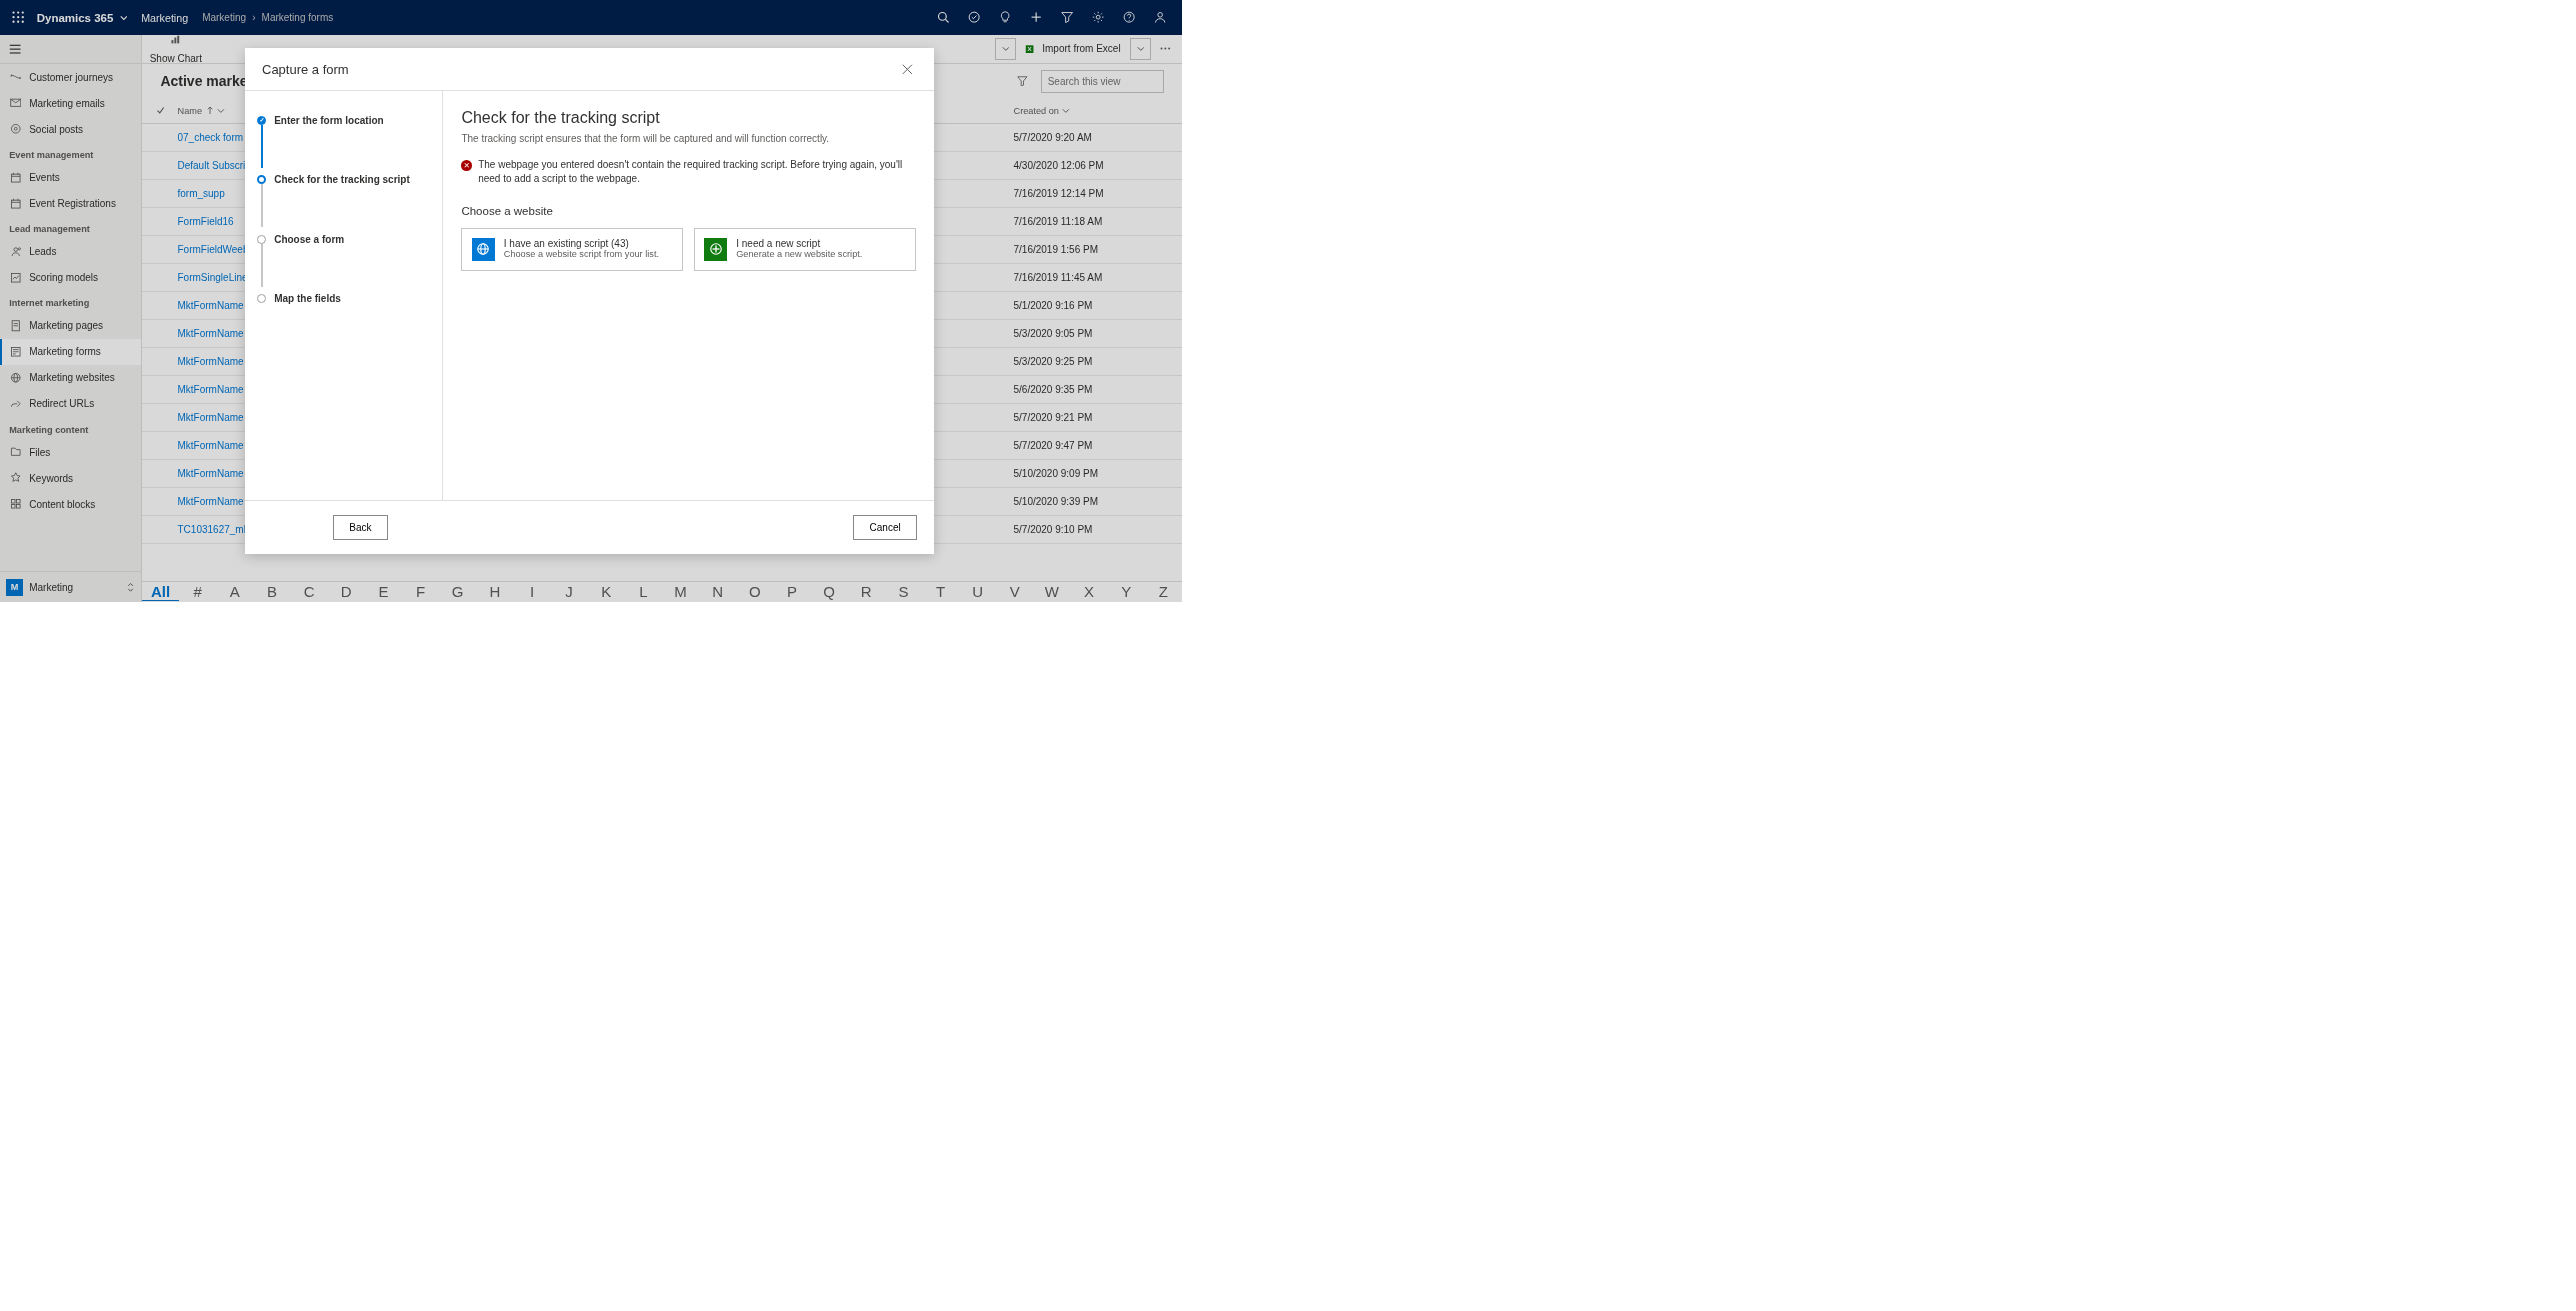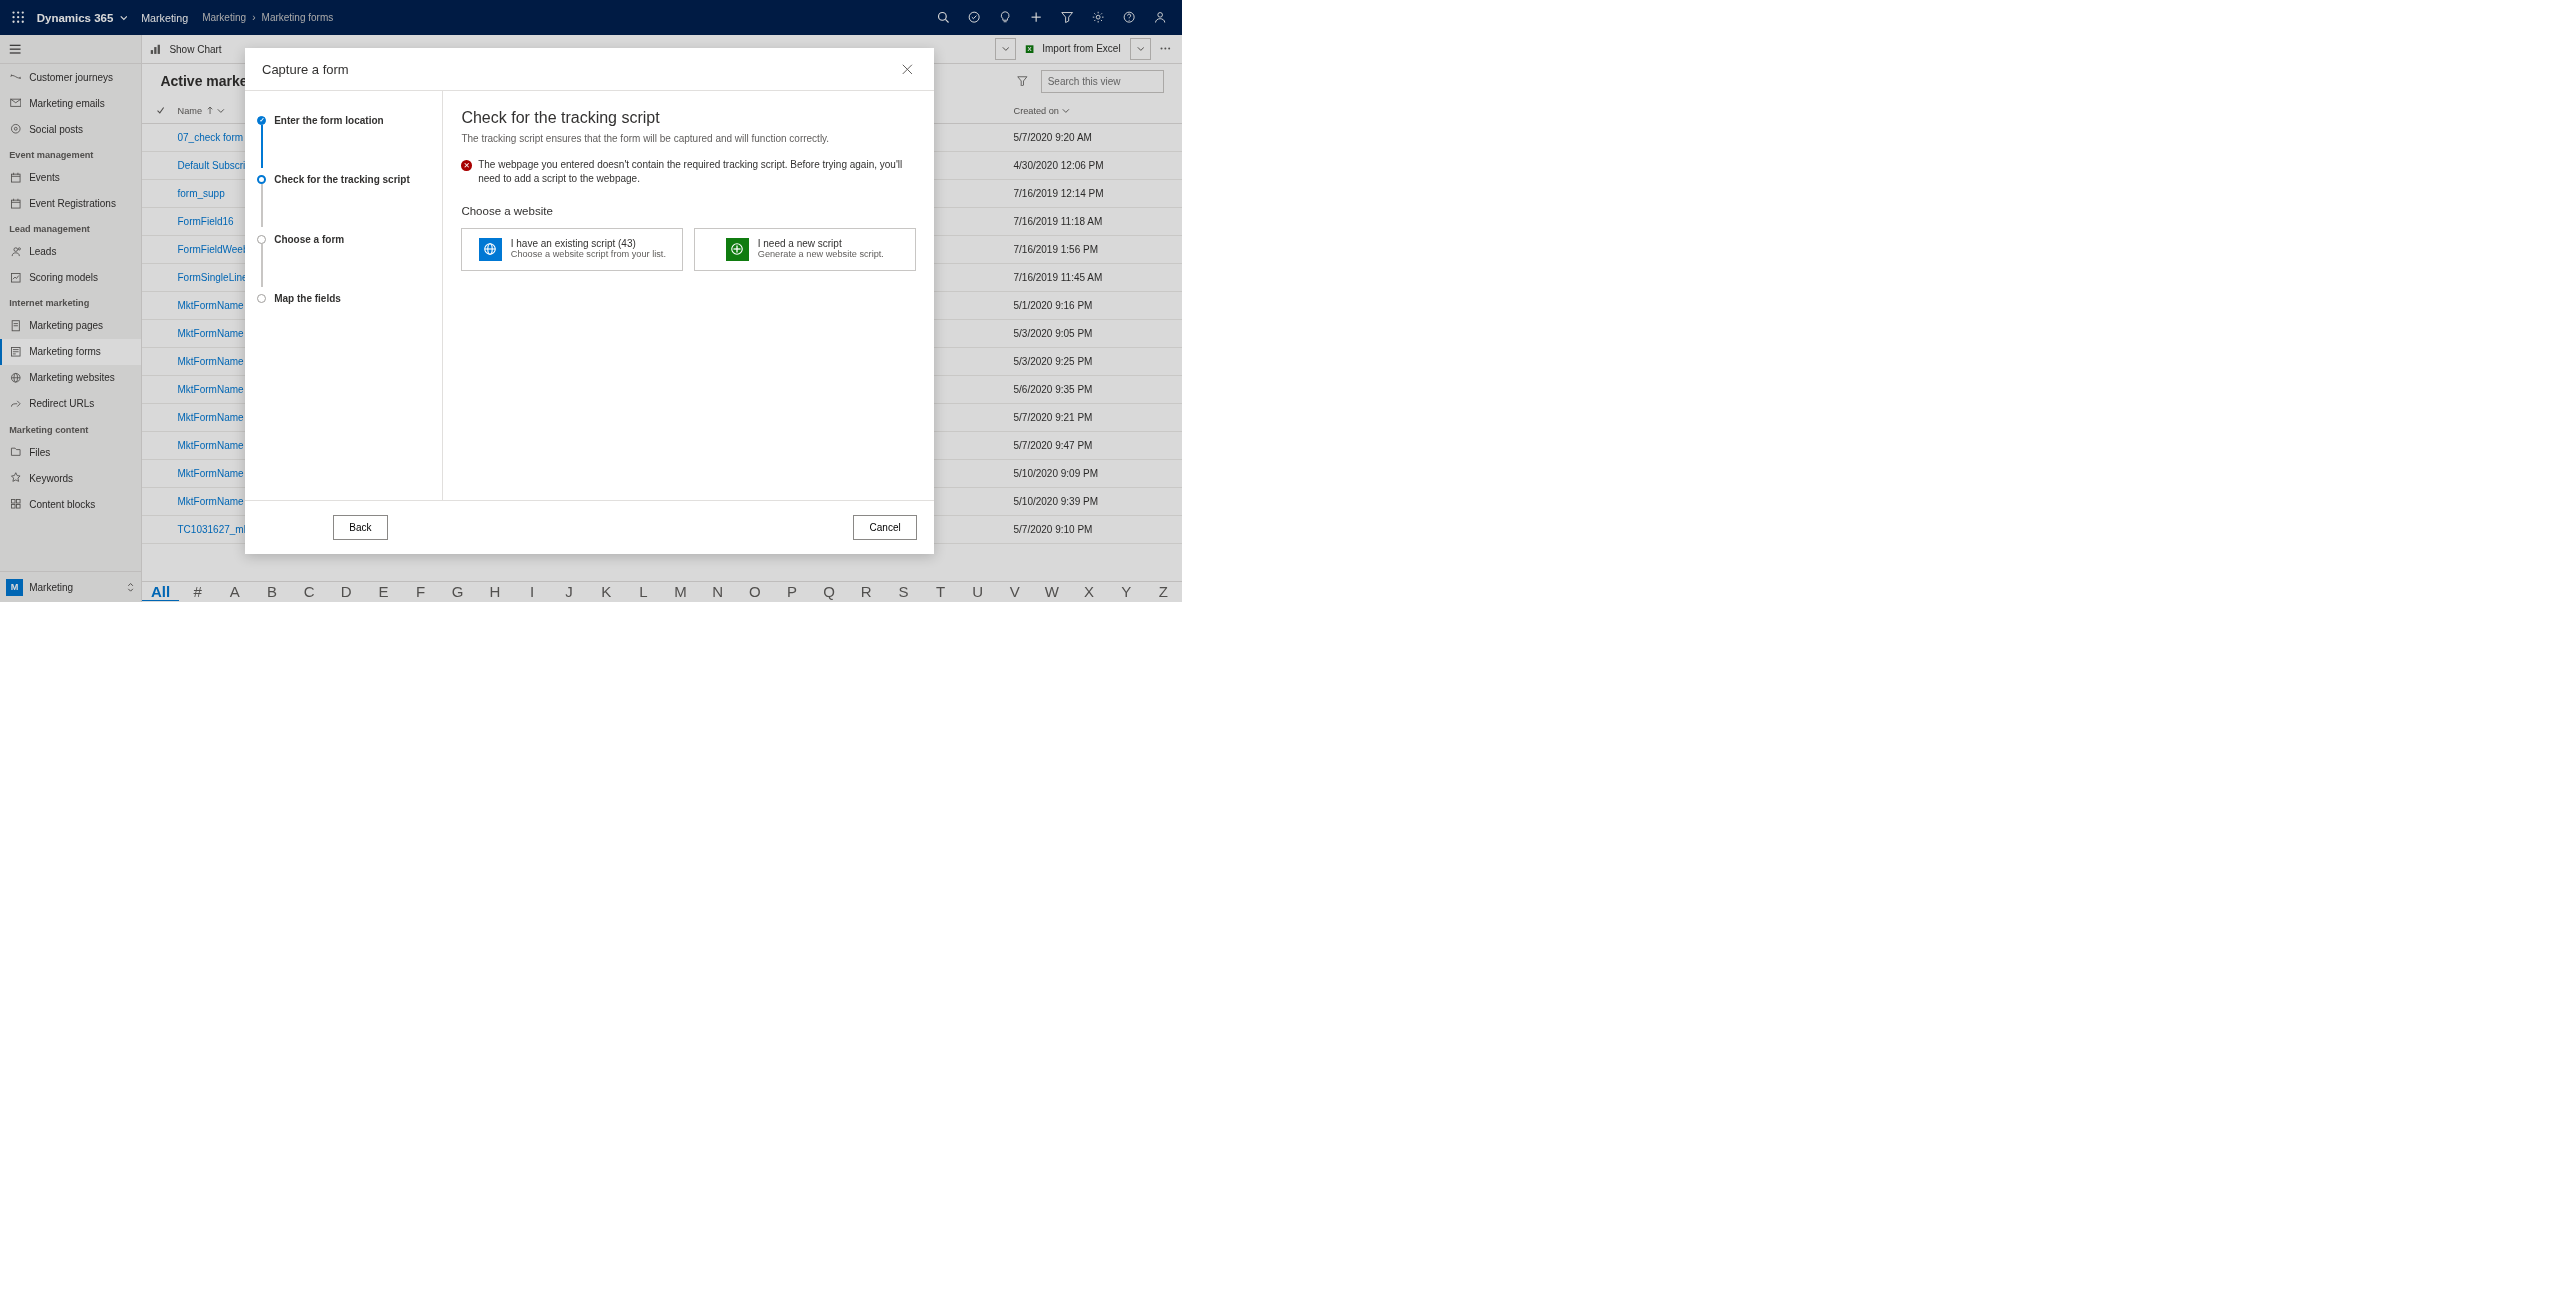"Show Chart" .cmd-item { flex-direction: none -> column }
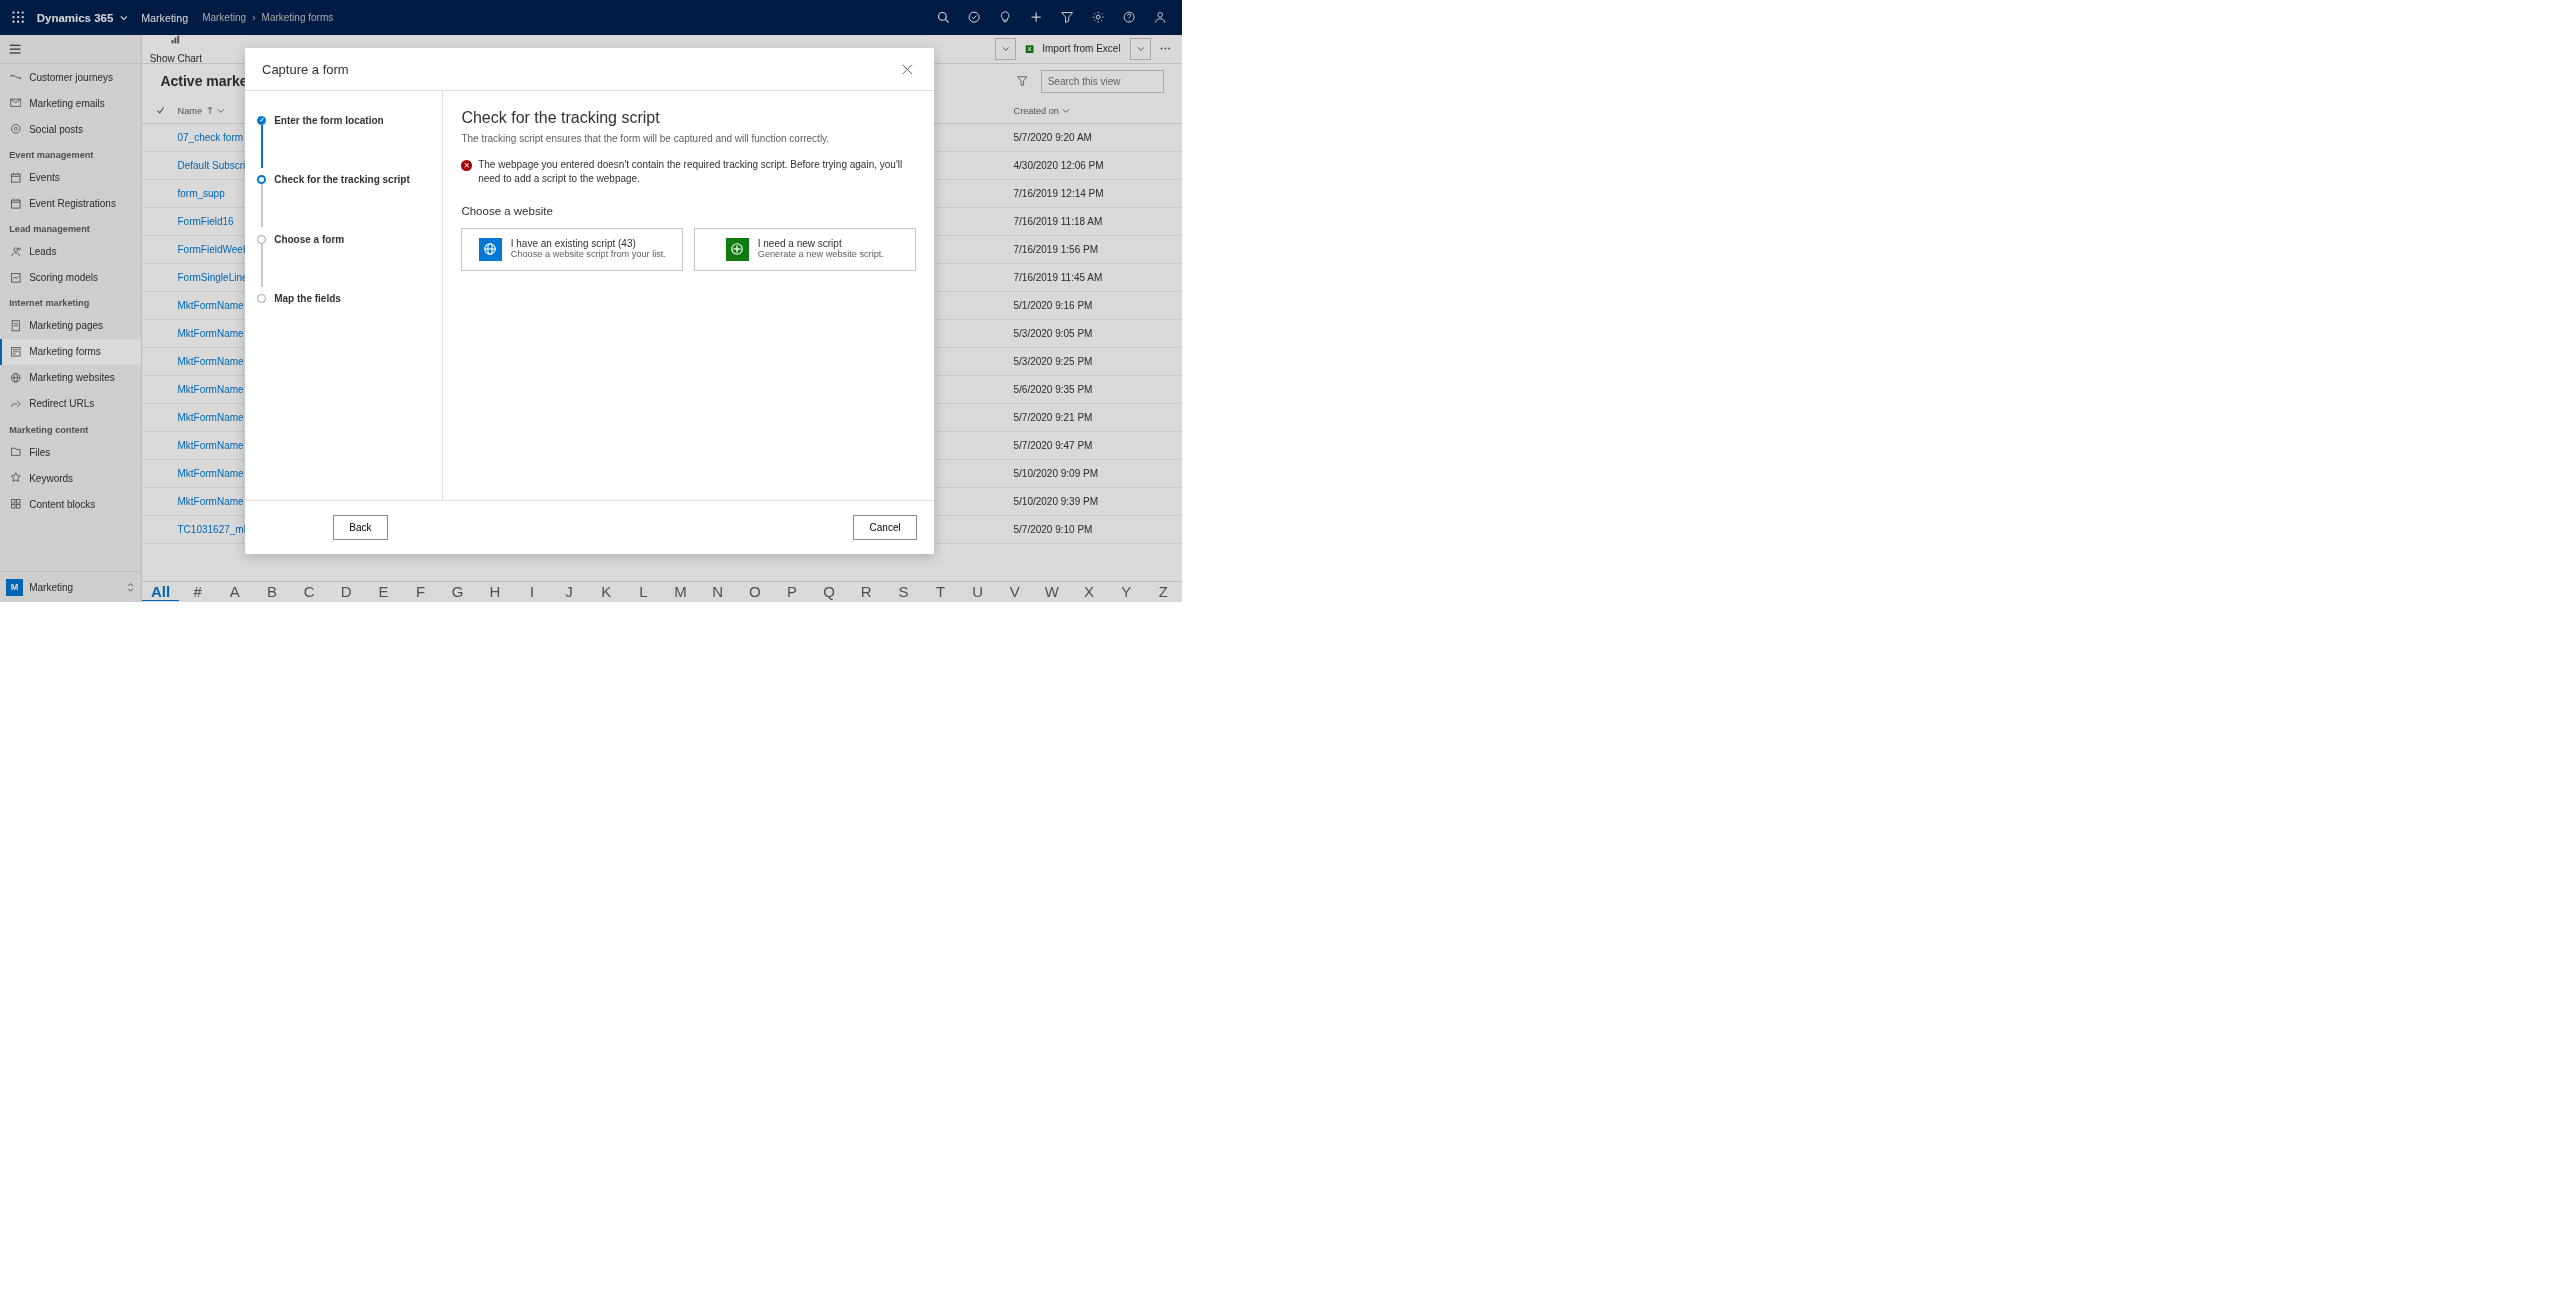"I have an existing script" .card { justify-content: center -> none }
